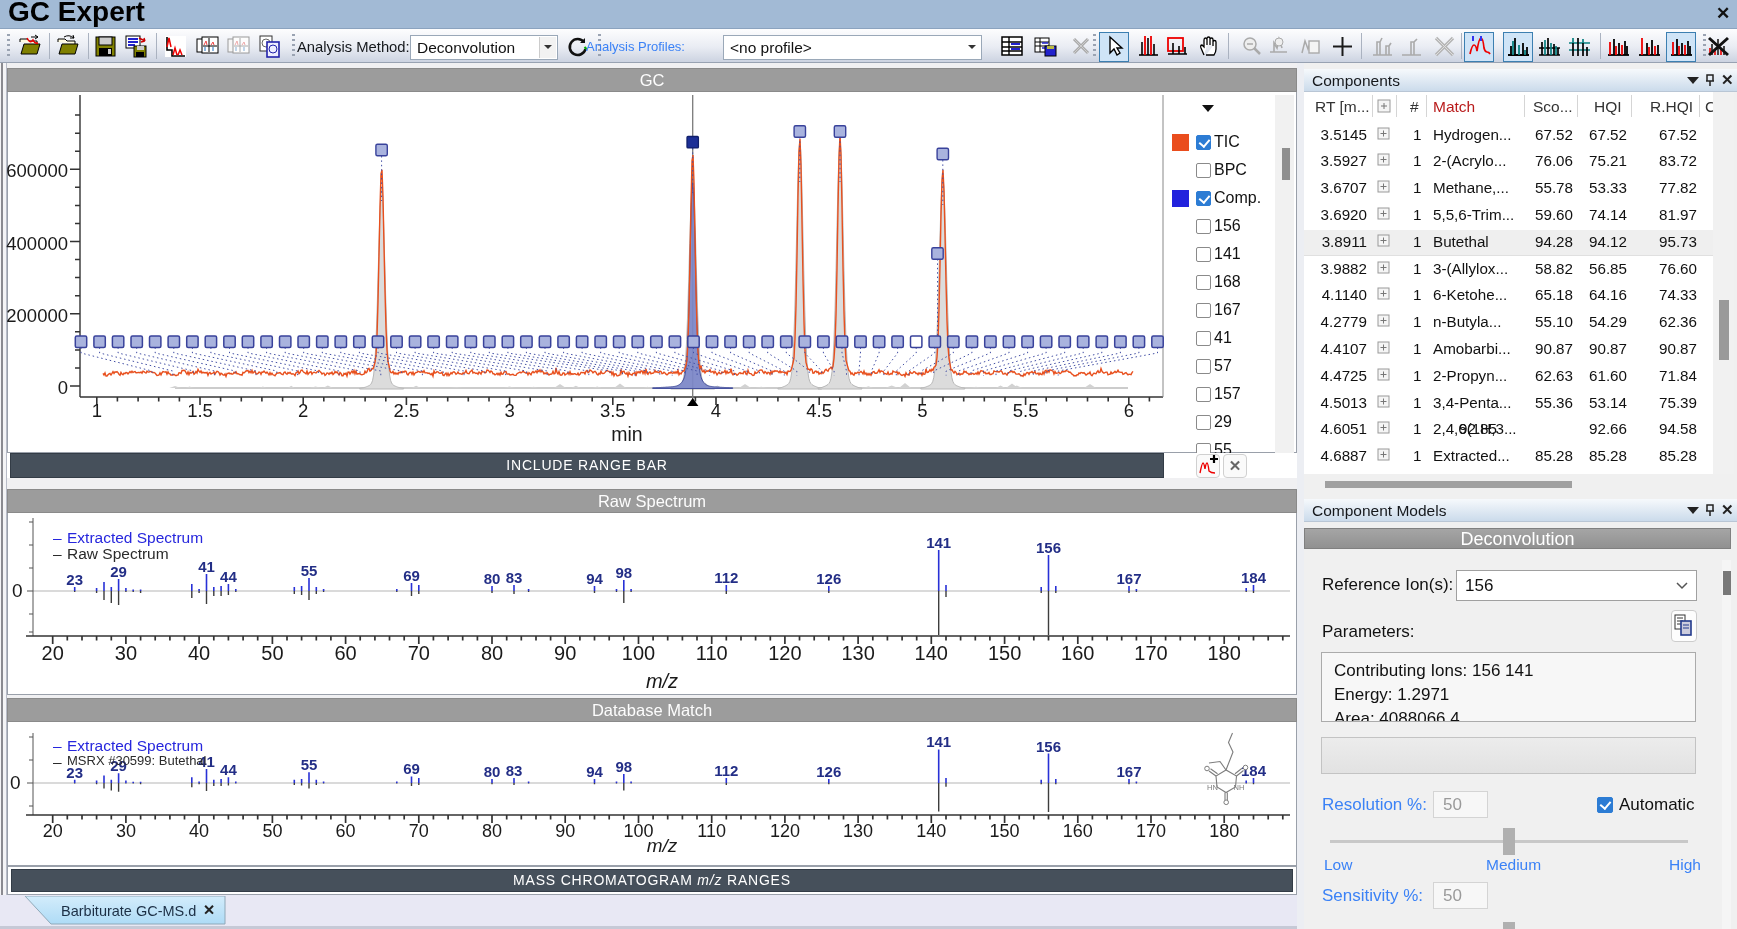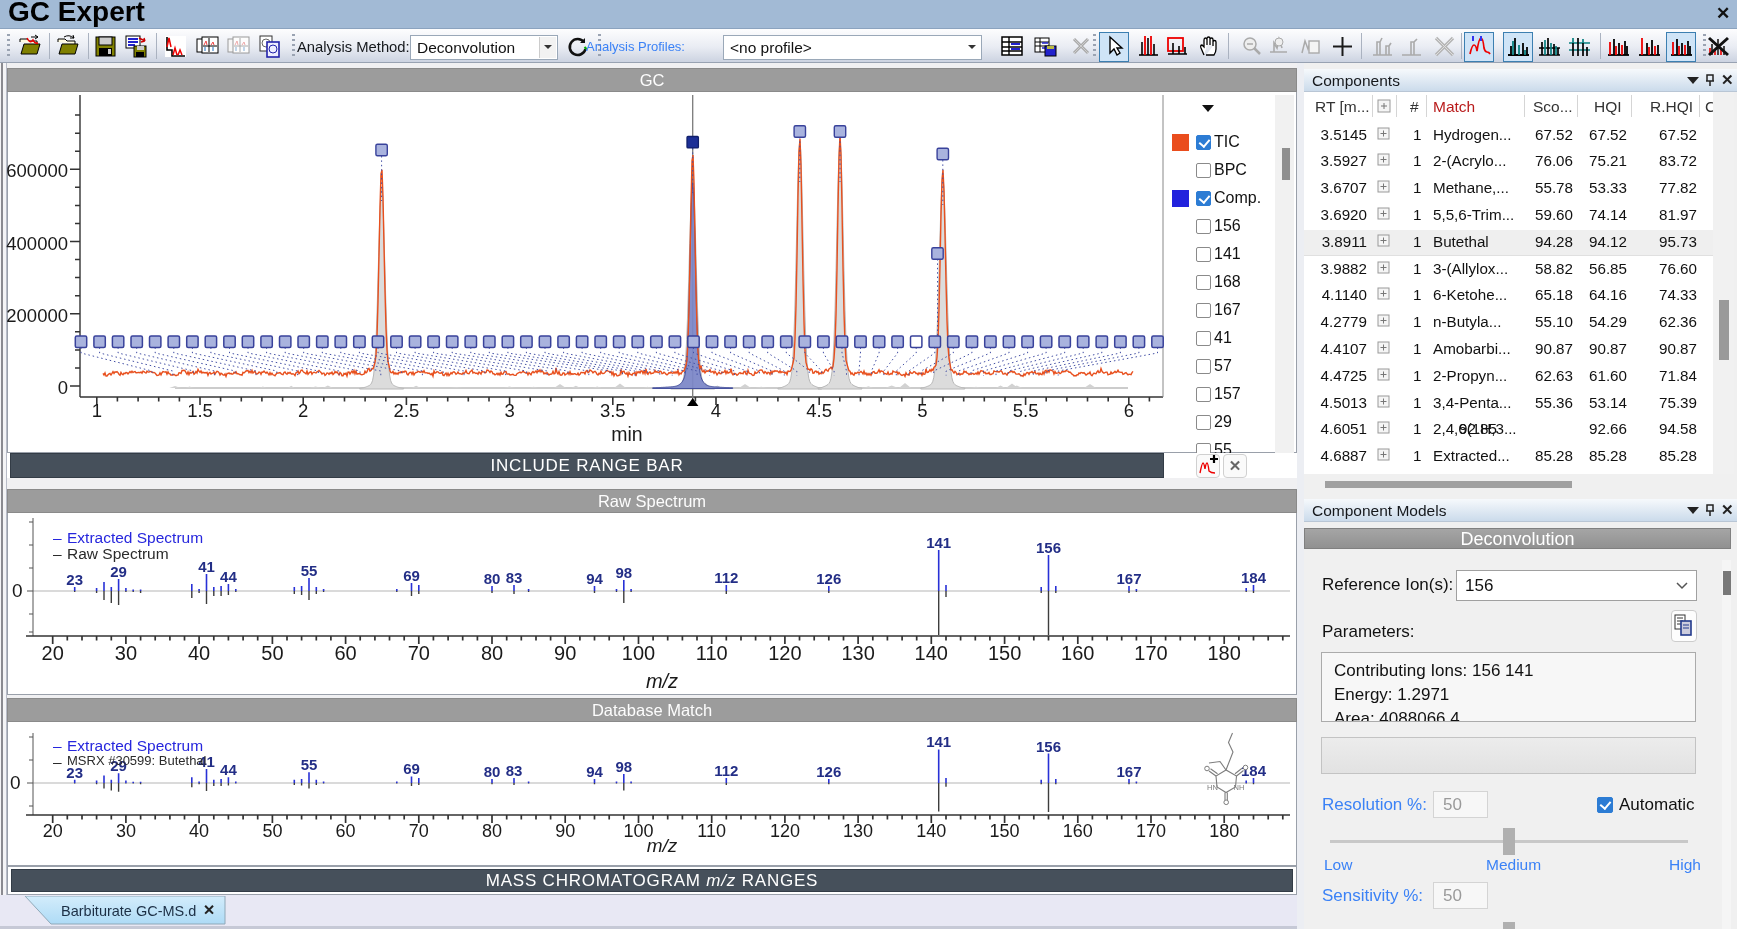"INCLUDE RANGE BAR" .dbar { font-size: 17px -> 14px }
